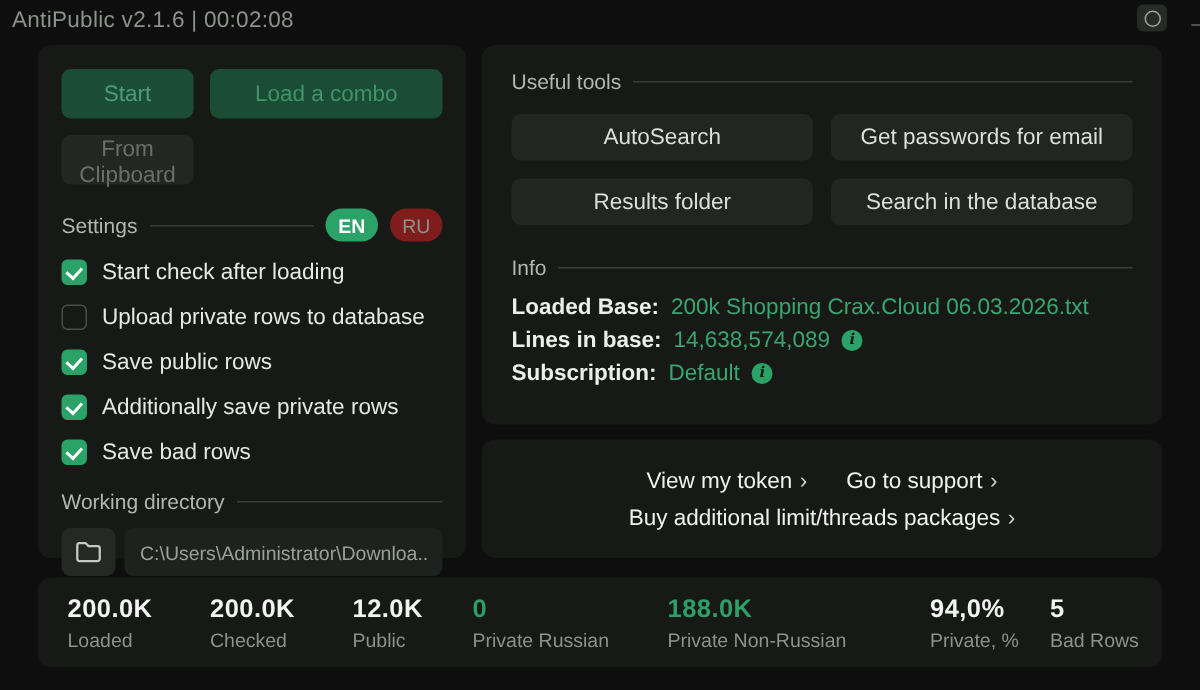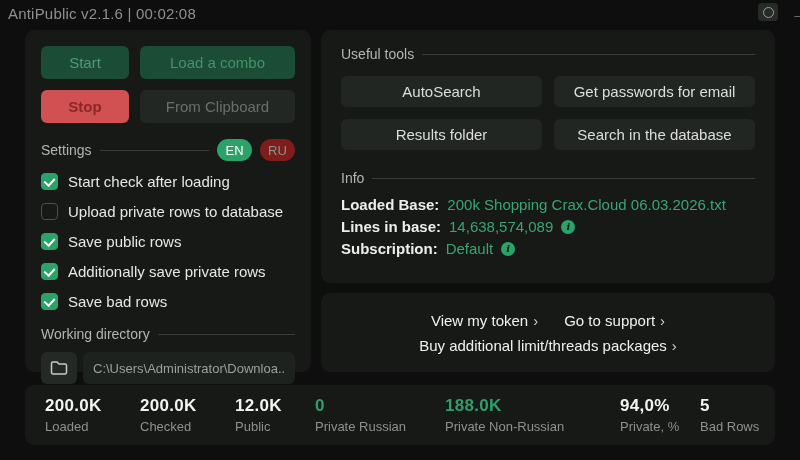"Stop" button.btn { html: <button>Stop</button> -> none }
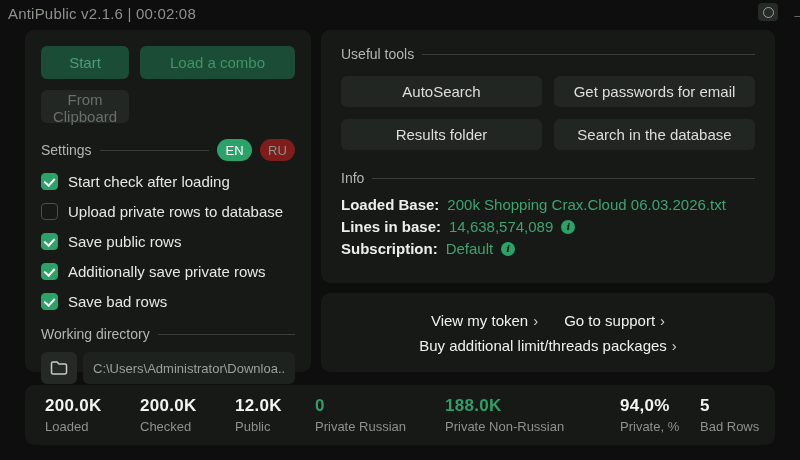"EN" .lang-en { font-weight: normal -> bold }
